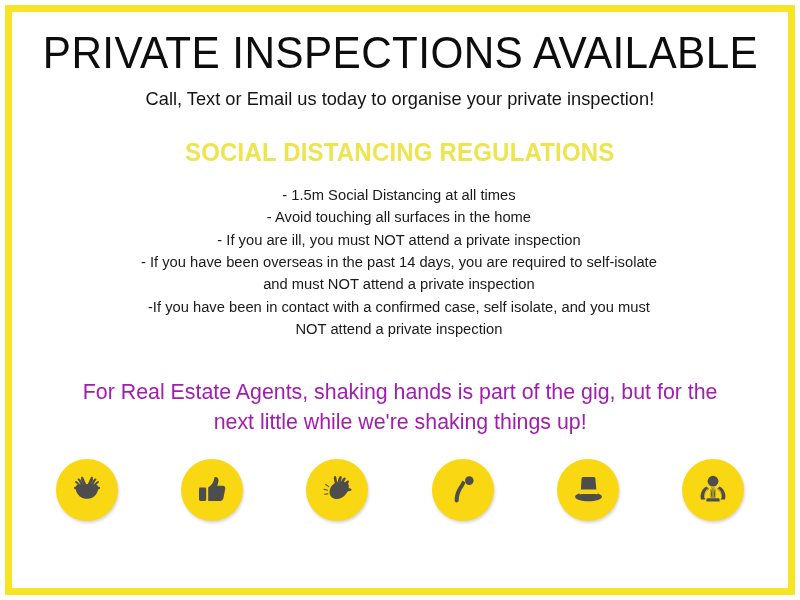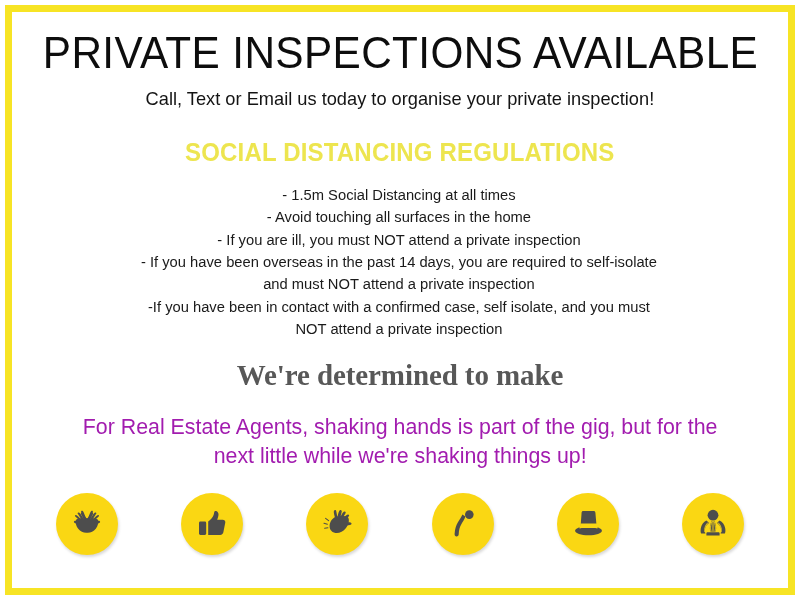"We're determined to make" span.pitch-line1 { html: <span>We're determined to make</span> -> none }
